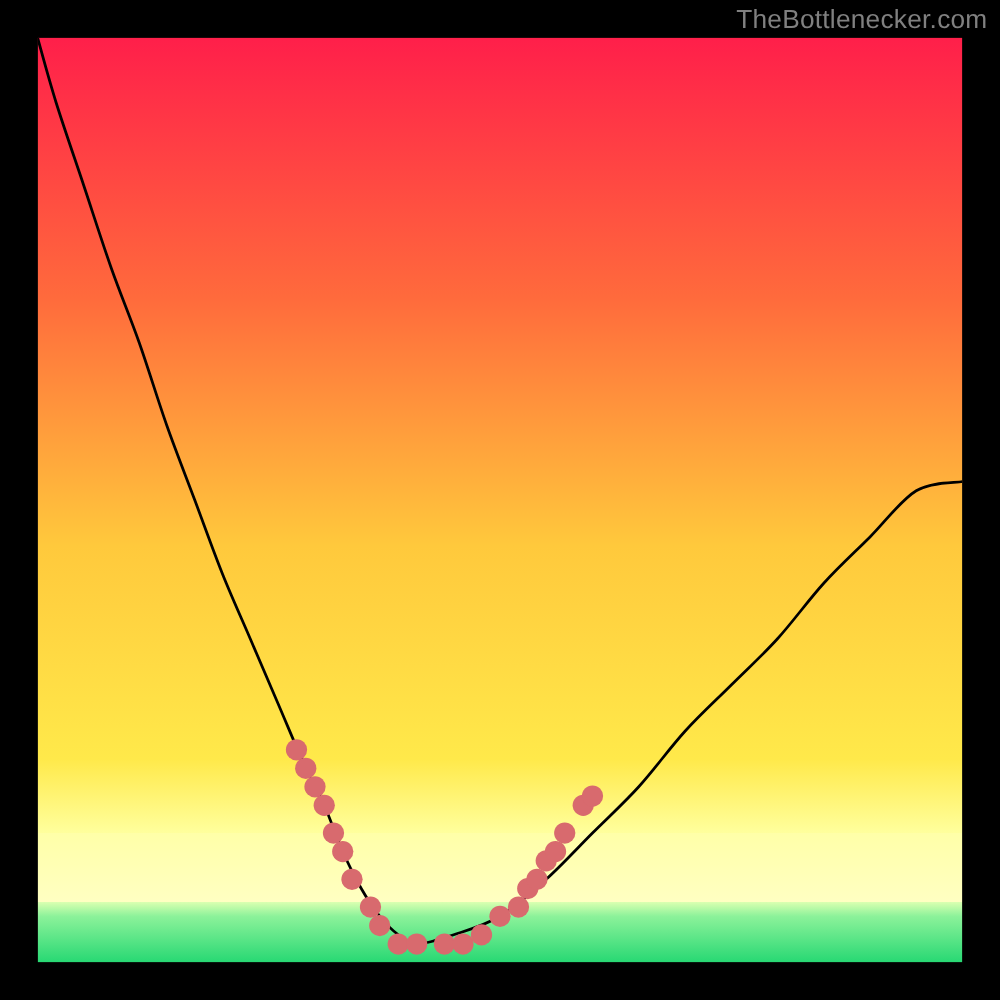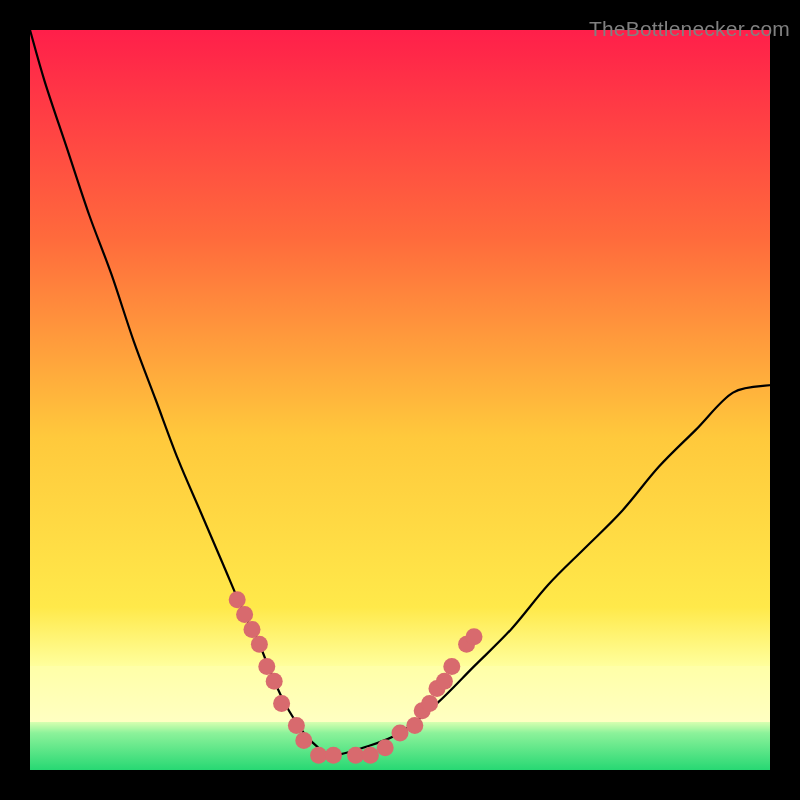"TheBottlenecker.com" .watermark { top: 17px -> 4px }
